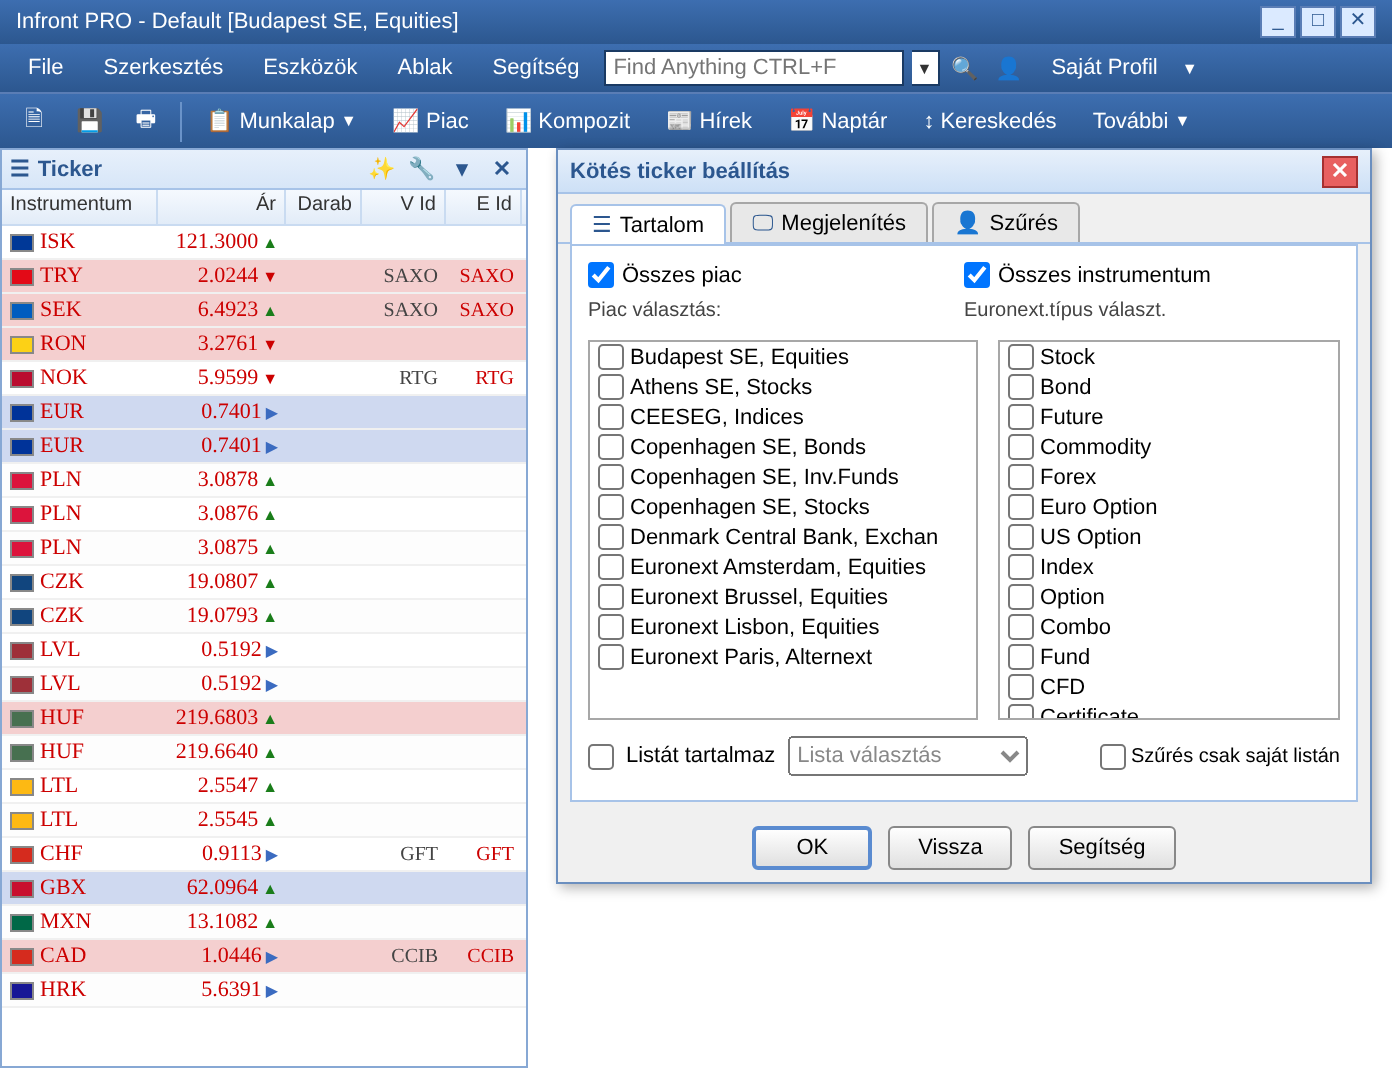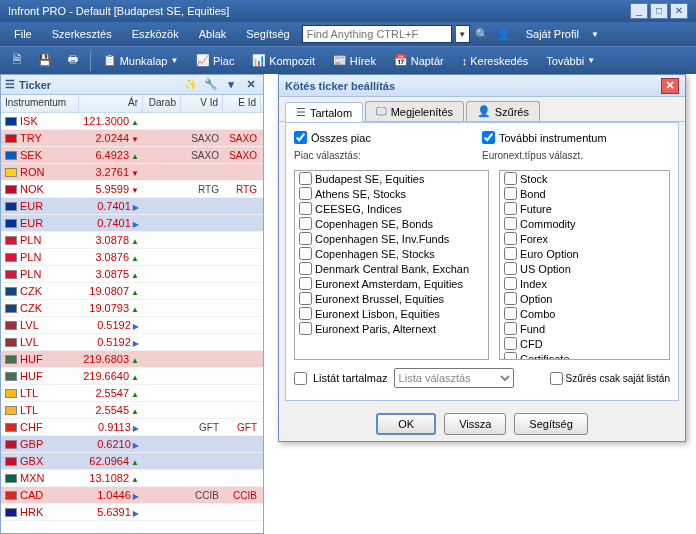"ISK" .rows { font-family: none -> Liberation Serif, serif }
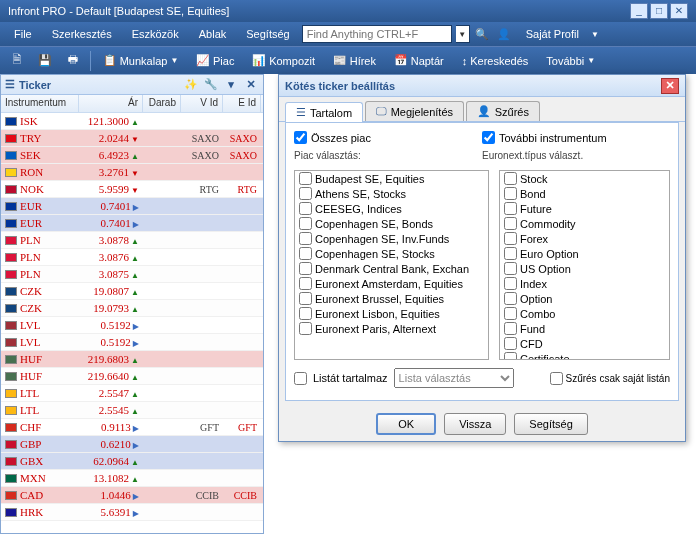"További instrumentum" span { text: További -> Összes }
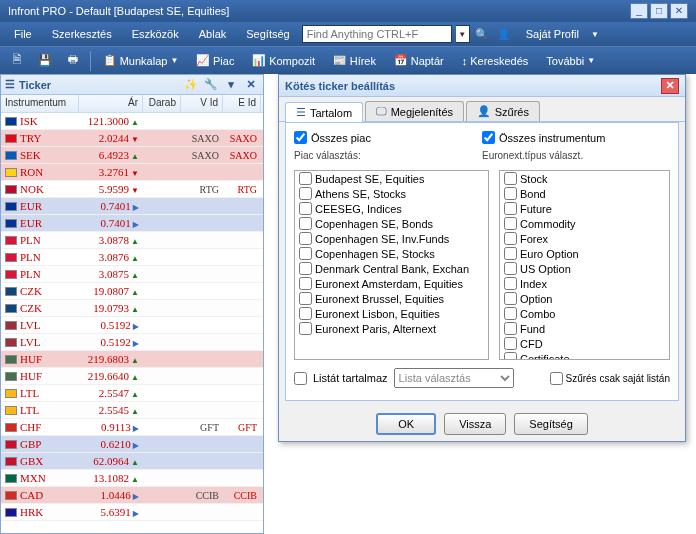"GBP" div.row { html: <div> <div><span></span>GBP</div> <div>0.6210<span>▶</span></div> <div></div> <div></div> <div></div> </div> -> none }
